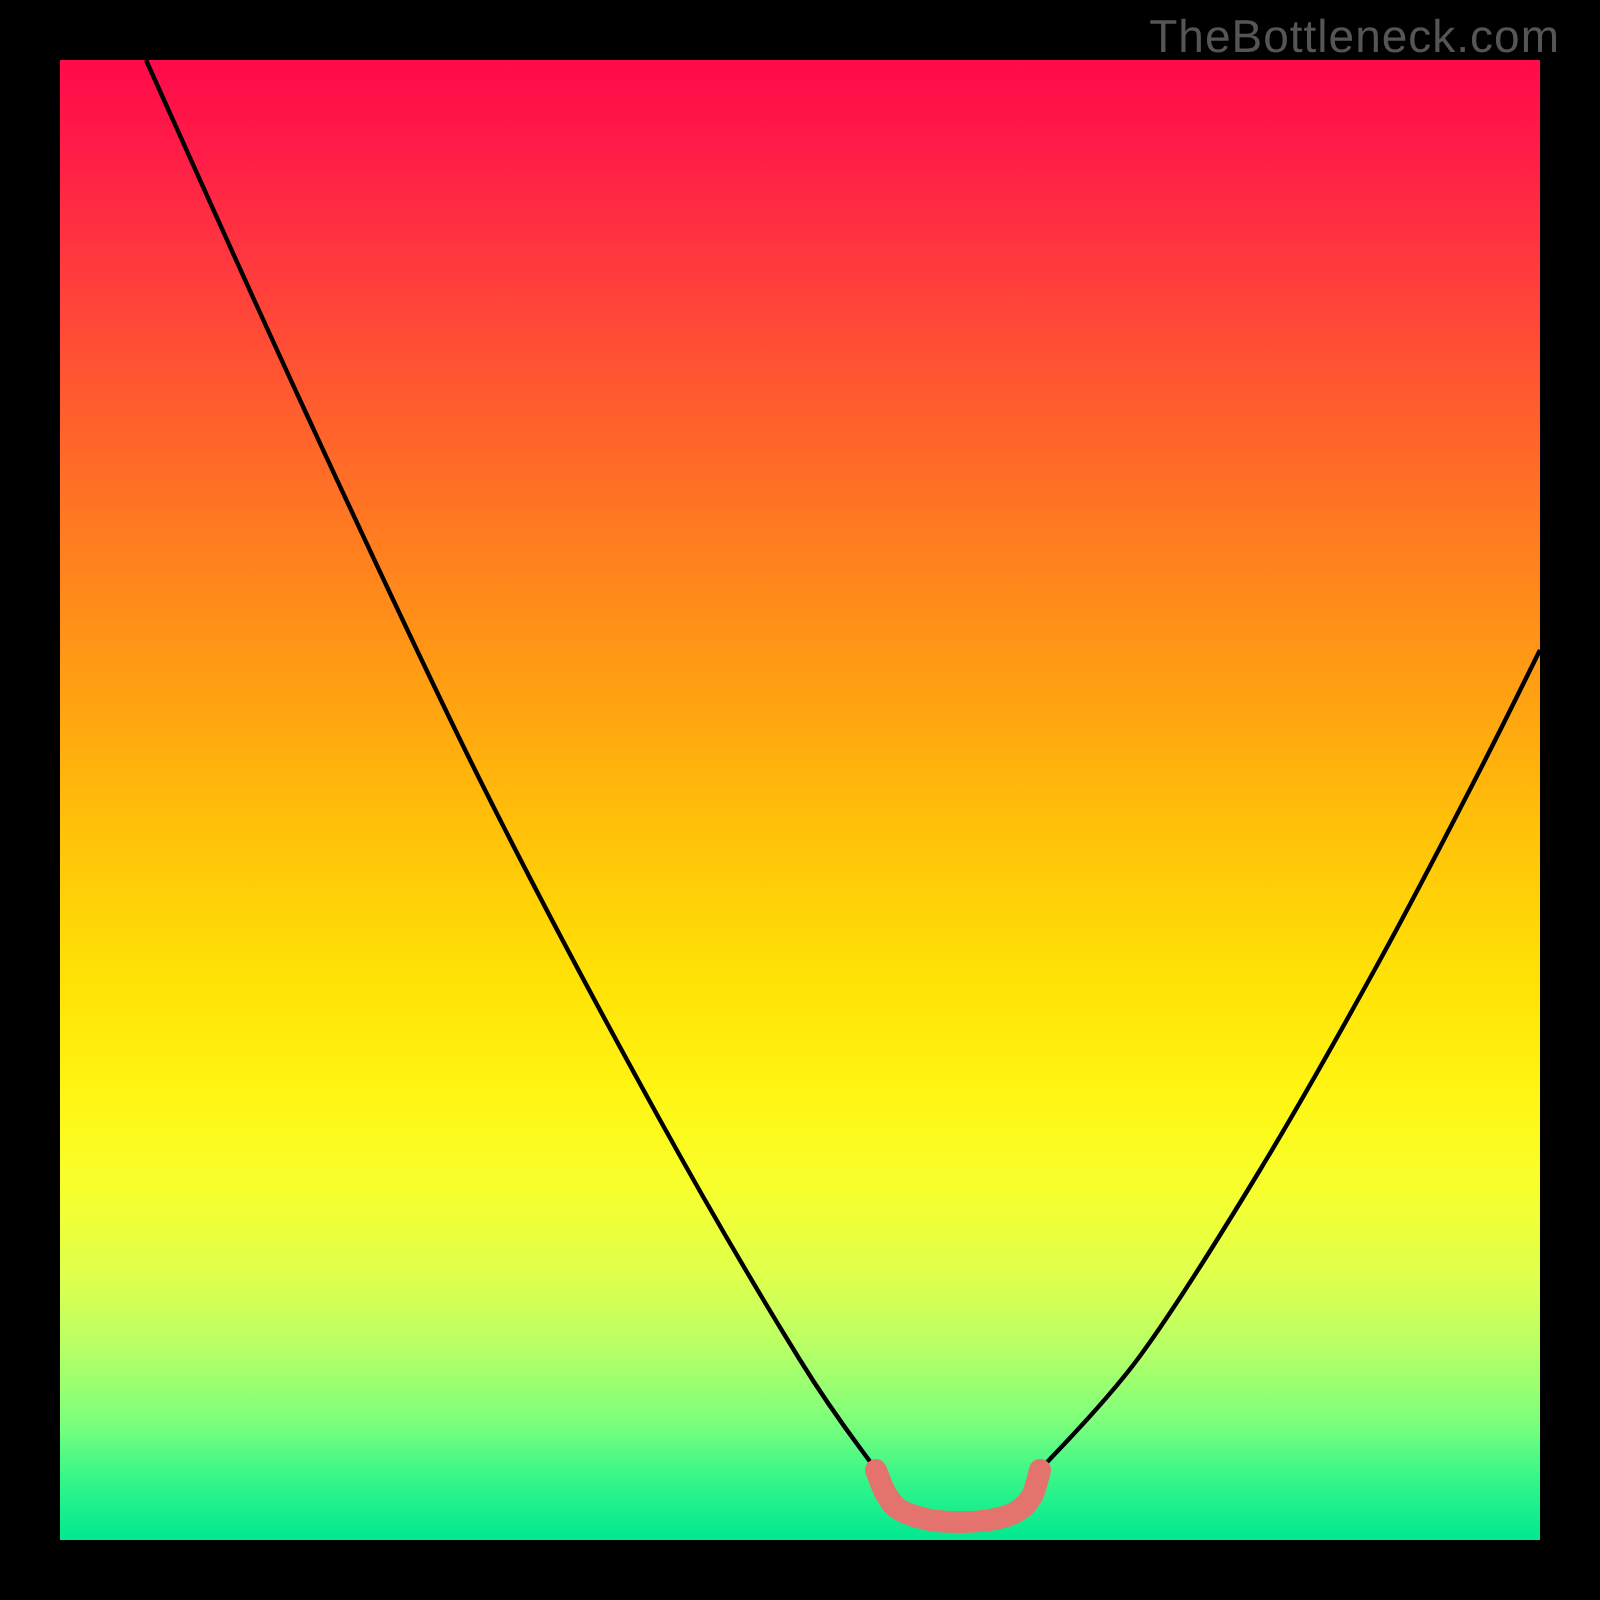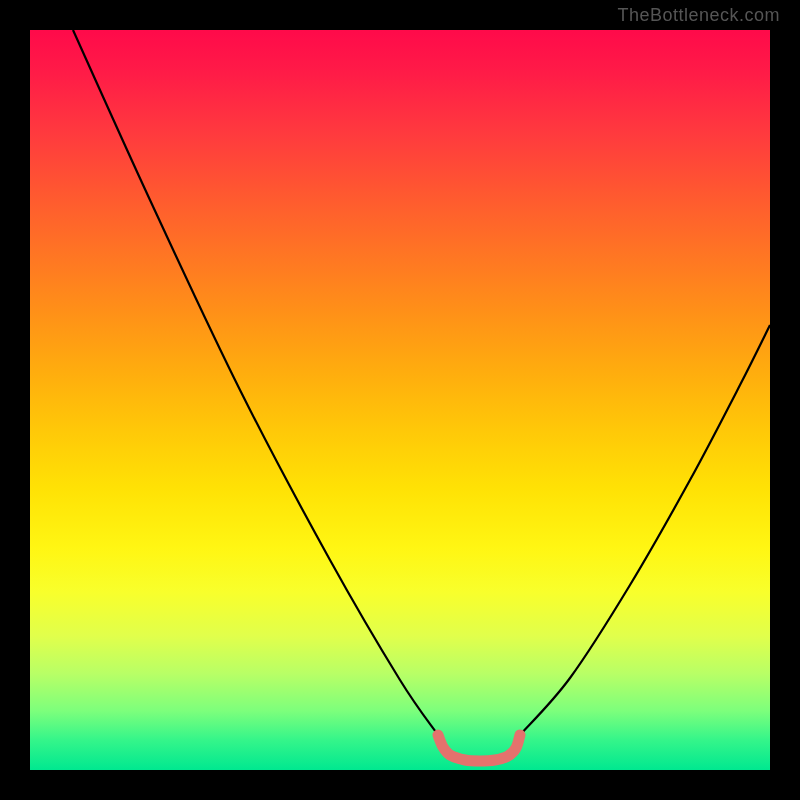"TheBottleneck.com" .watermark { font-size: 18px -> 23px }
